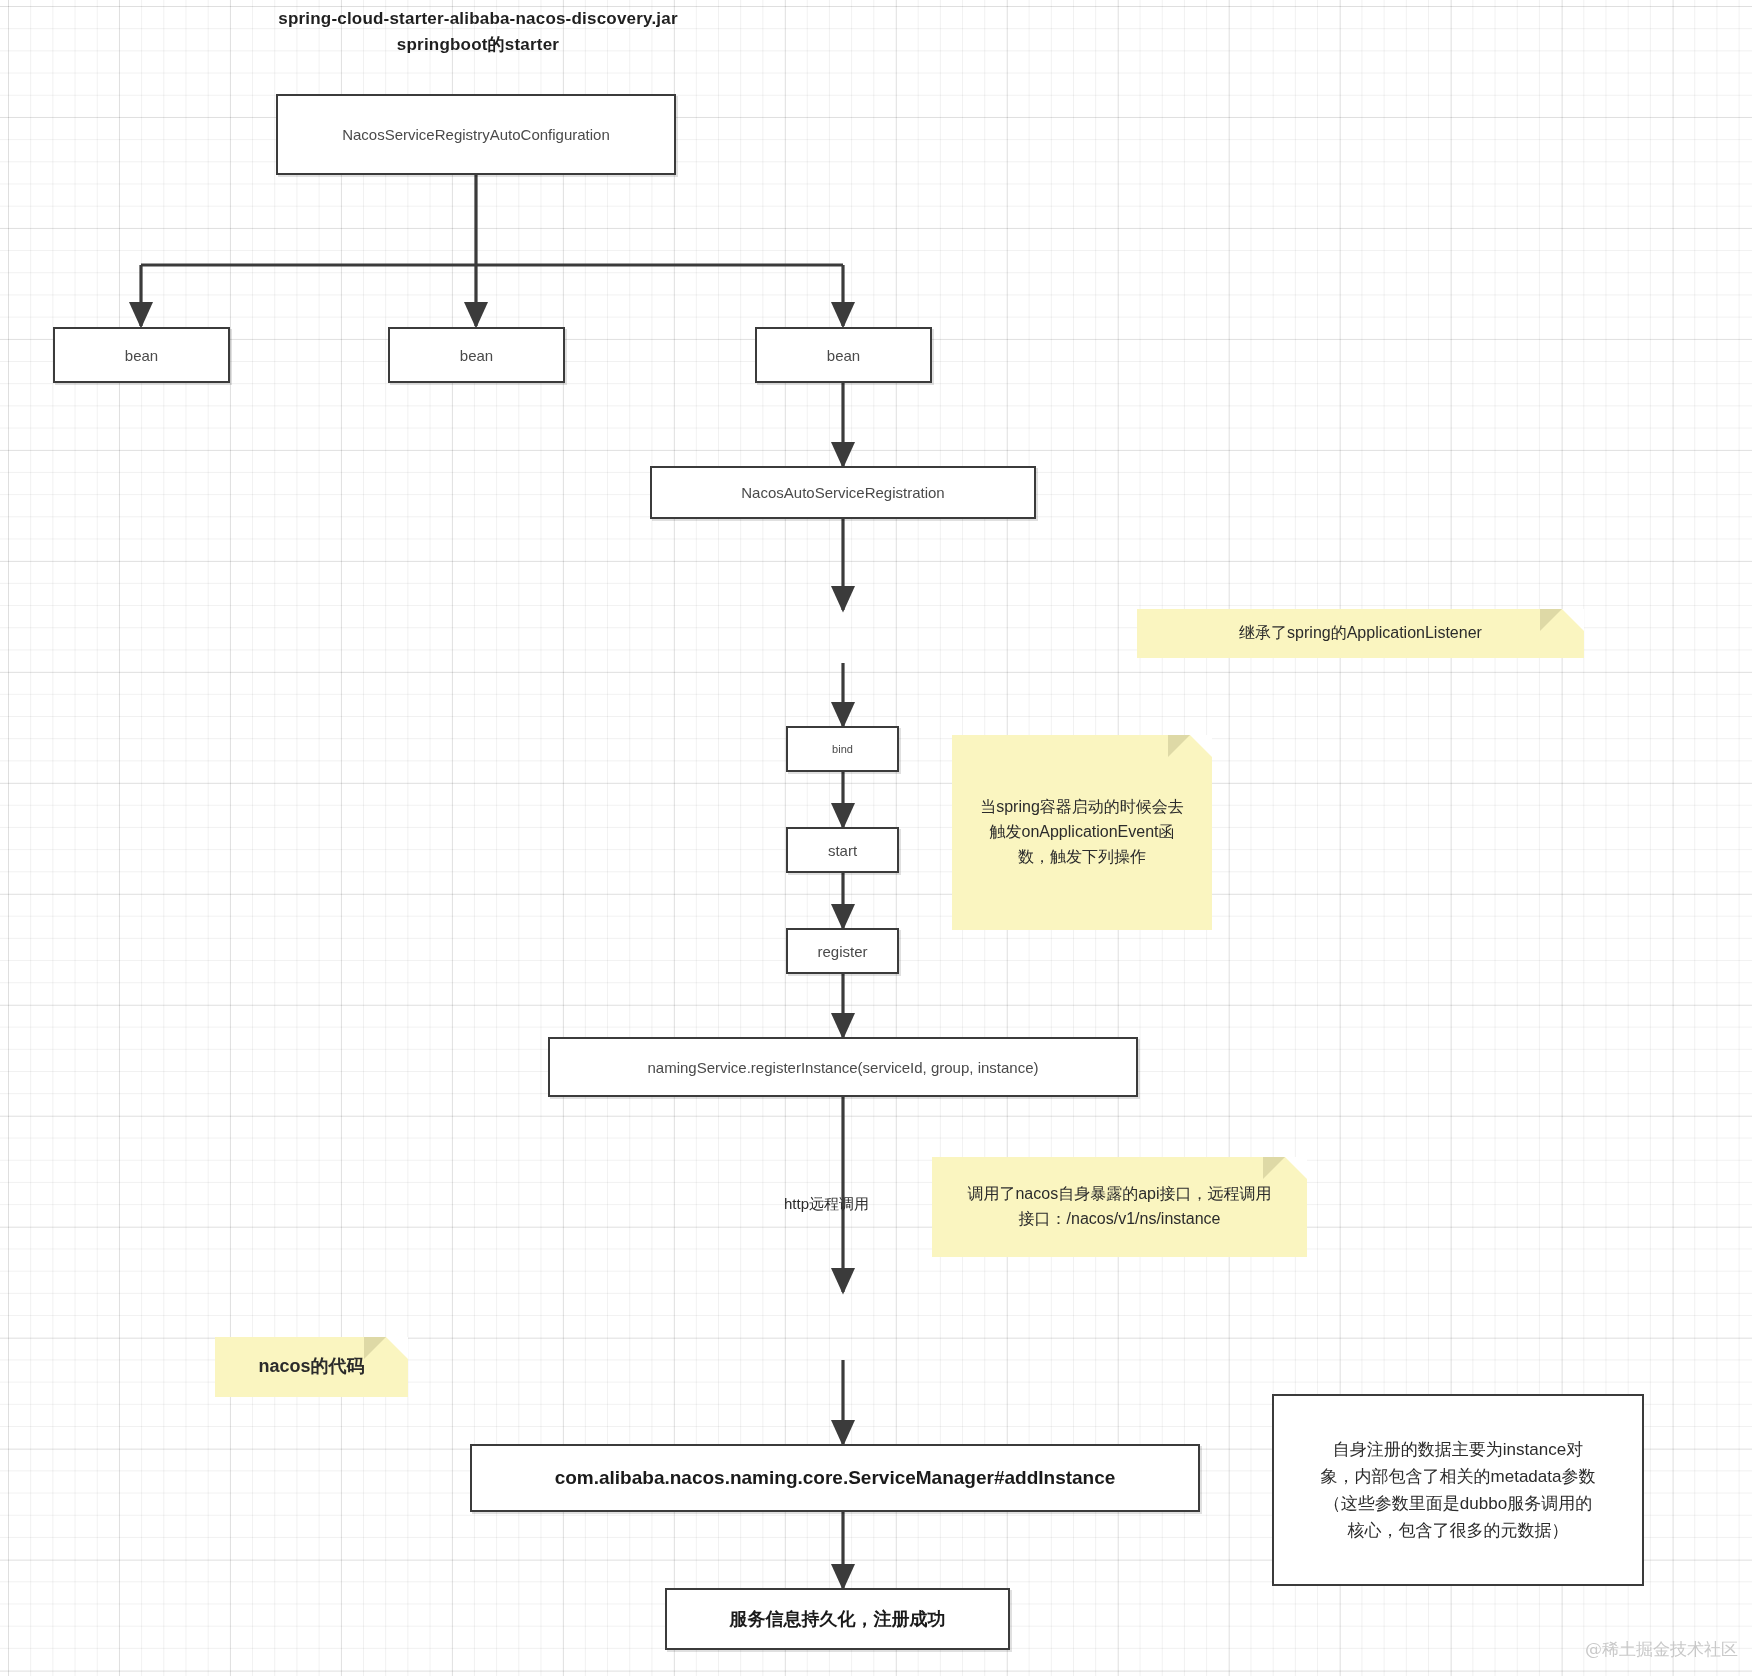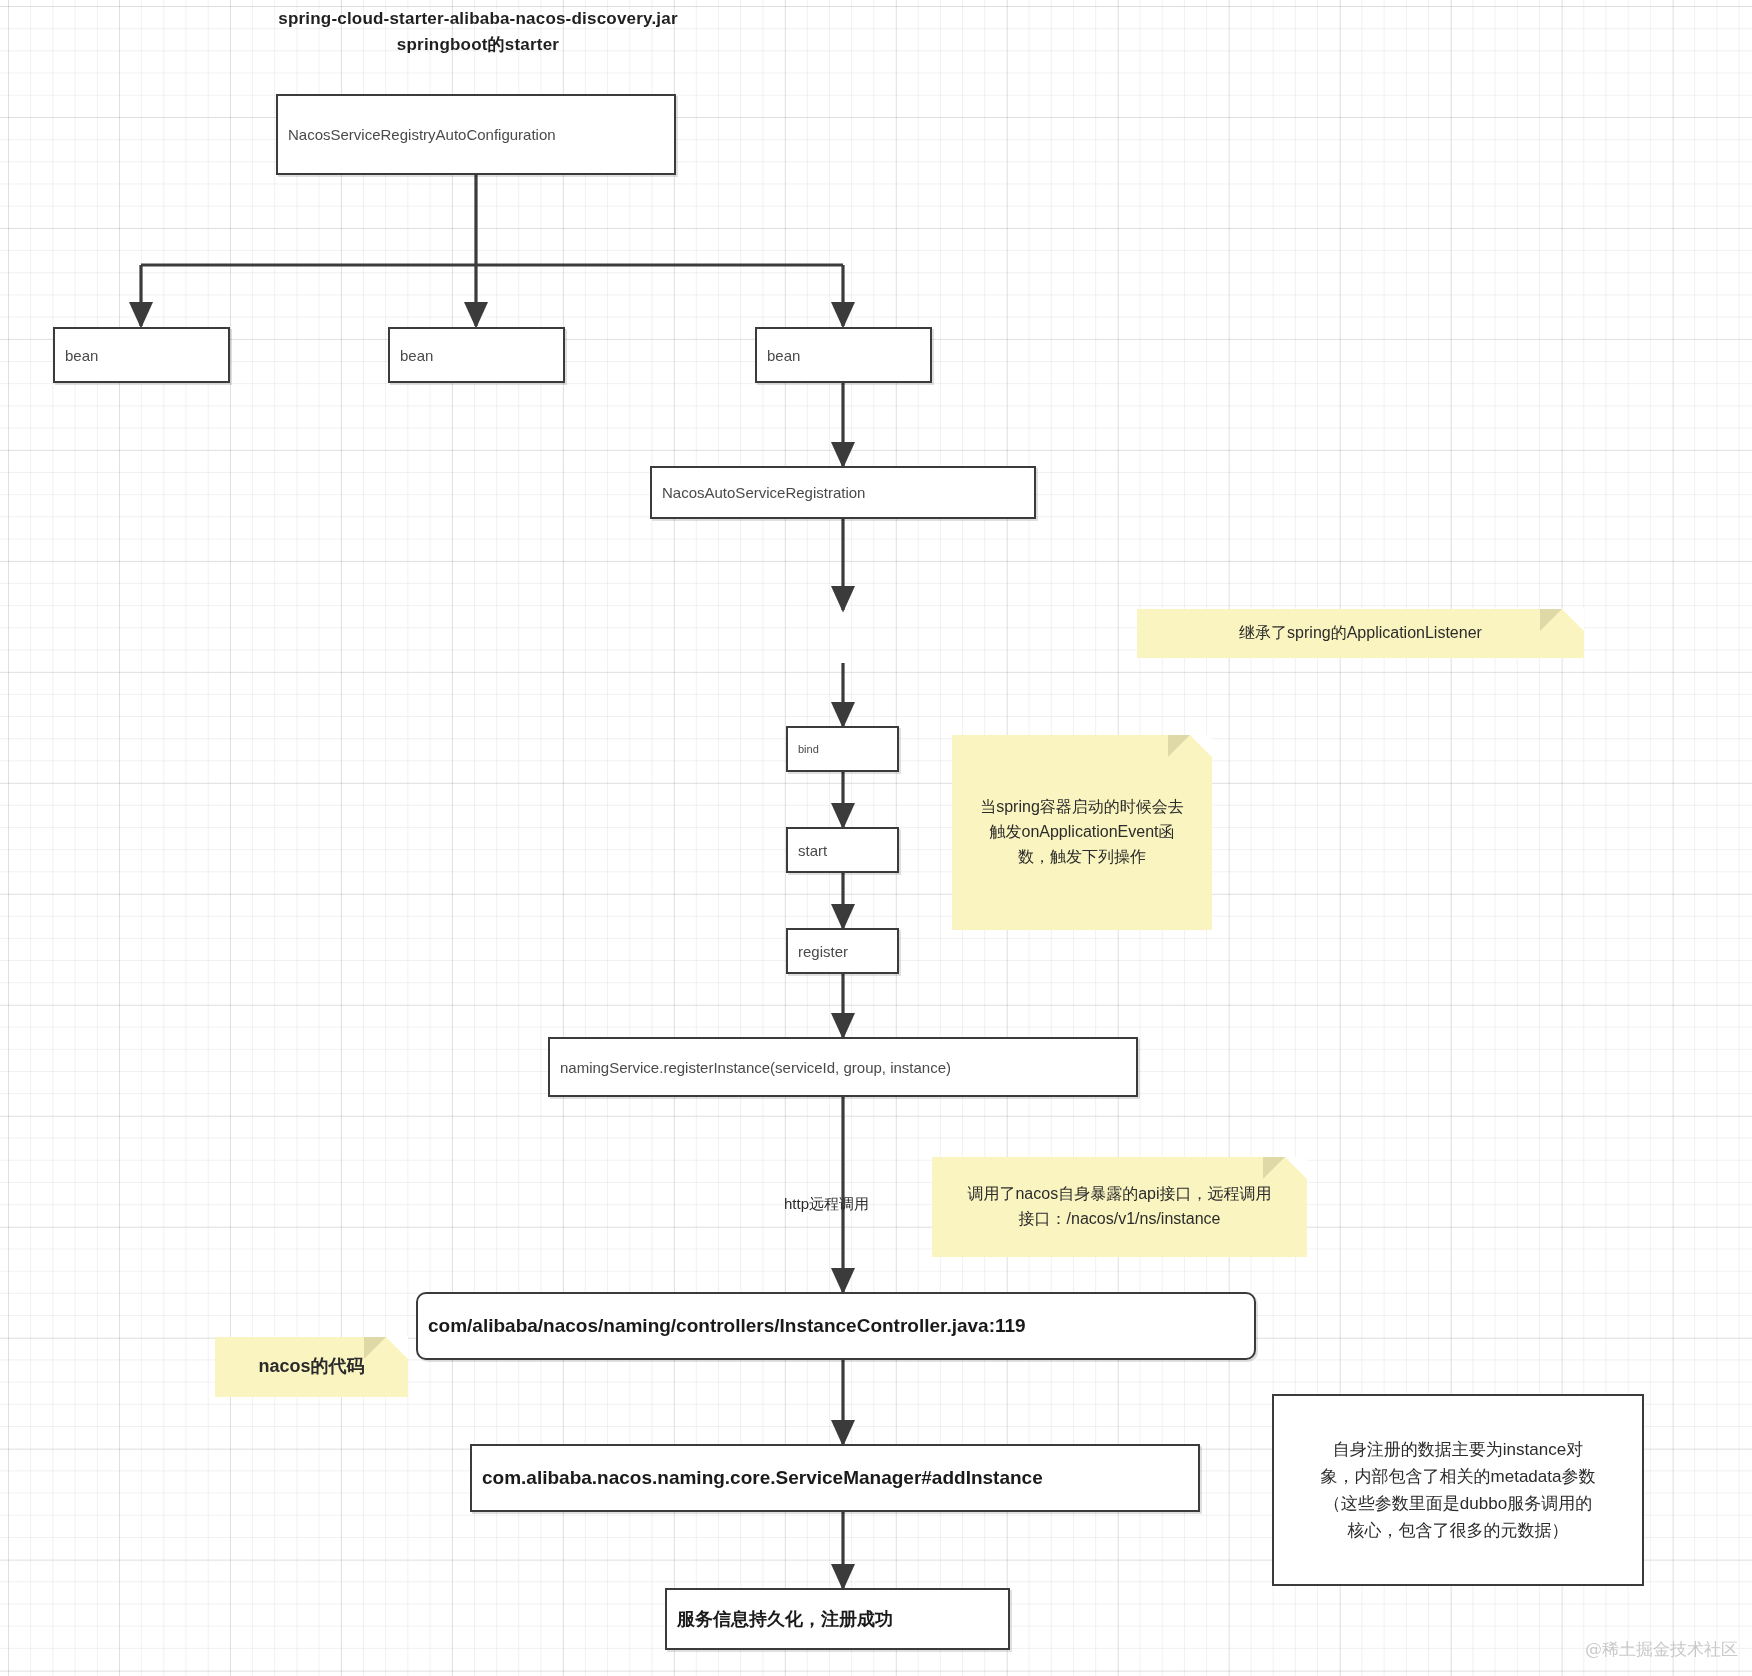"NacosServiceRegistryAutoConfiguration" .node { justify-content: flex-start -> center }
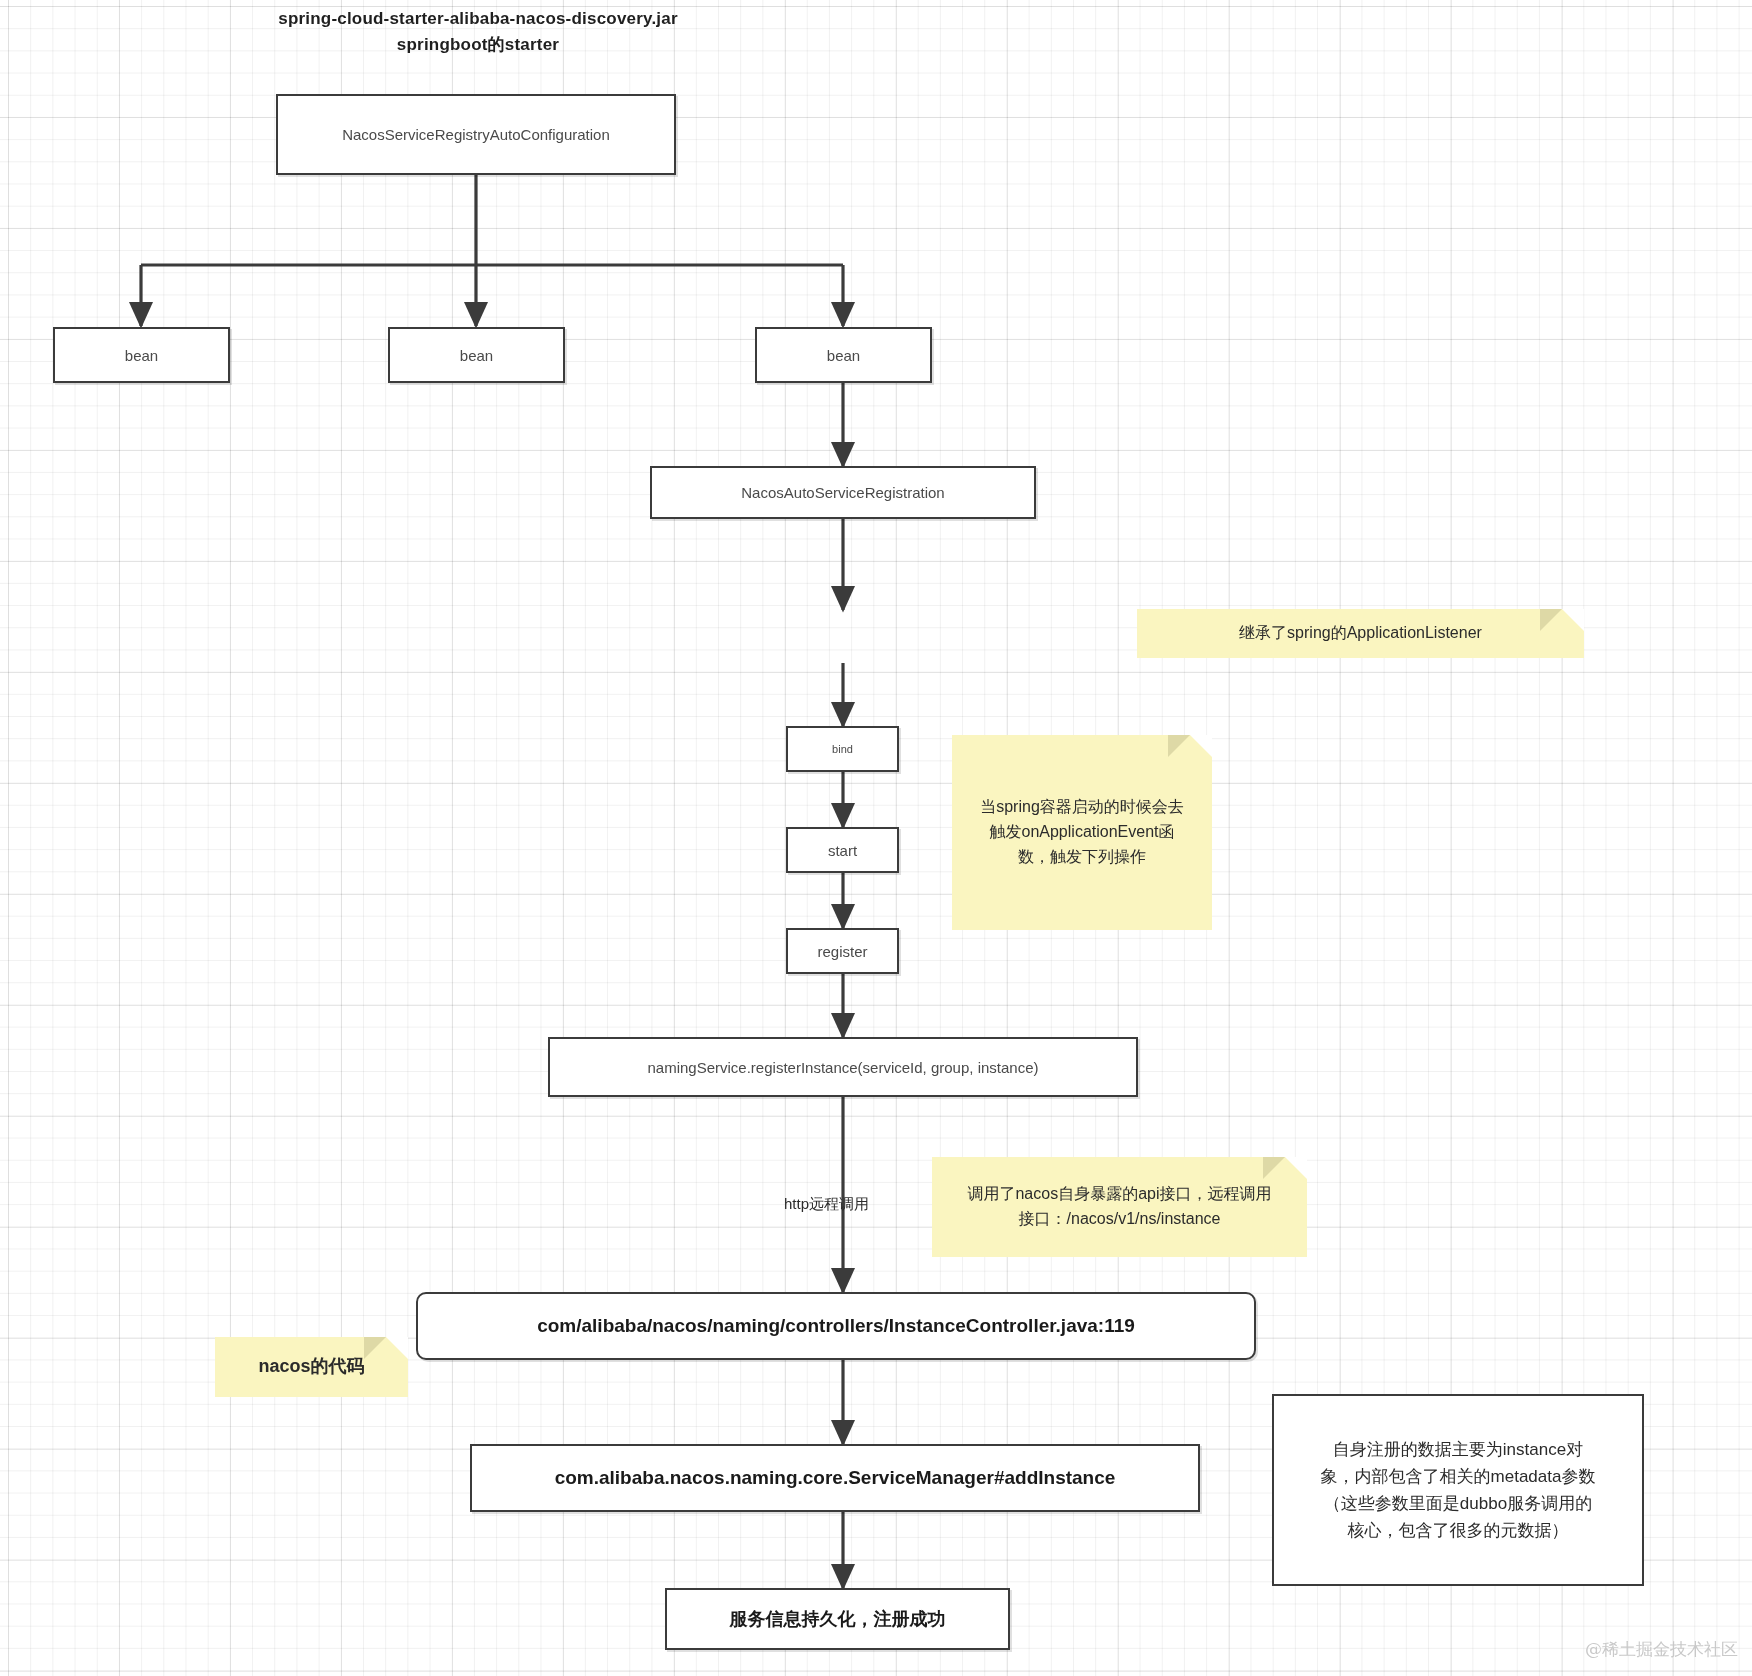"com/alibaba/nacos/naming/controllers/Ins" div.node { html: <div> <span>com/alibaba/nacos/naming/controllers/InstanceController.java:119</span> </div> -> none }
